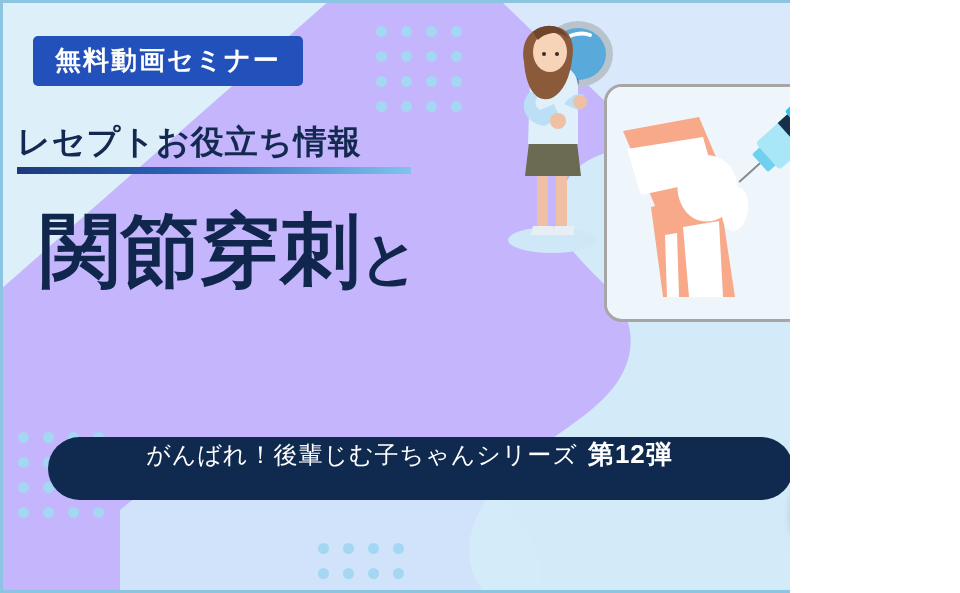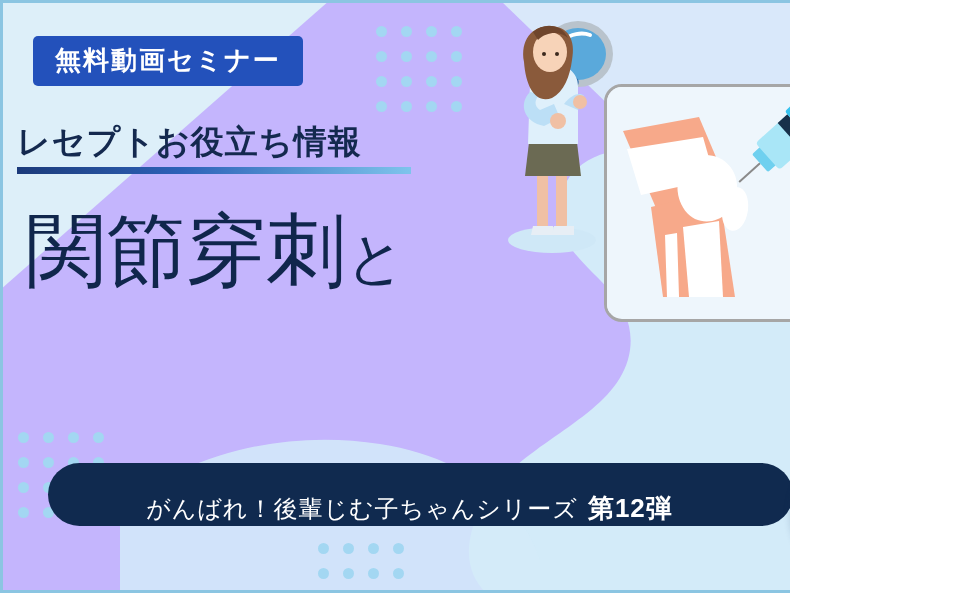"関節穿刺と" .main-title { font-weight: normal -> bold; left: 26px -> 40px }
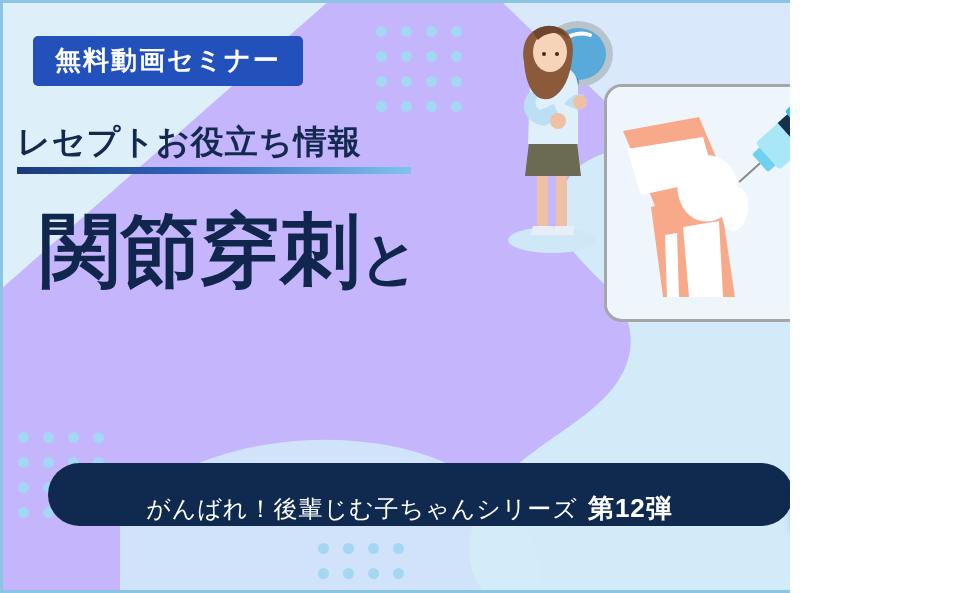"がんばれ！後輩じむ子ちゃんシリーズ 第12弾" .series-bar { align-items: flex-end -> flex-start; top: 463px -> 437px }
